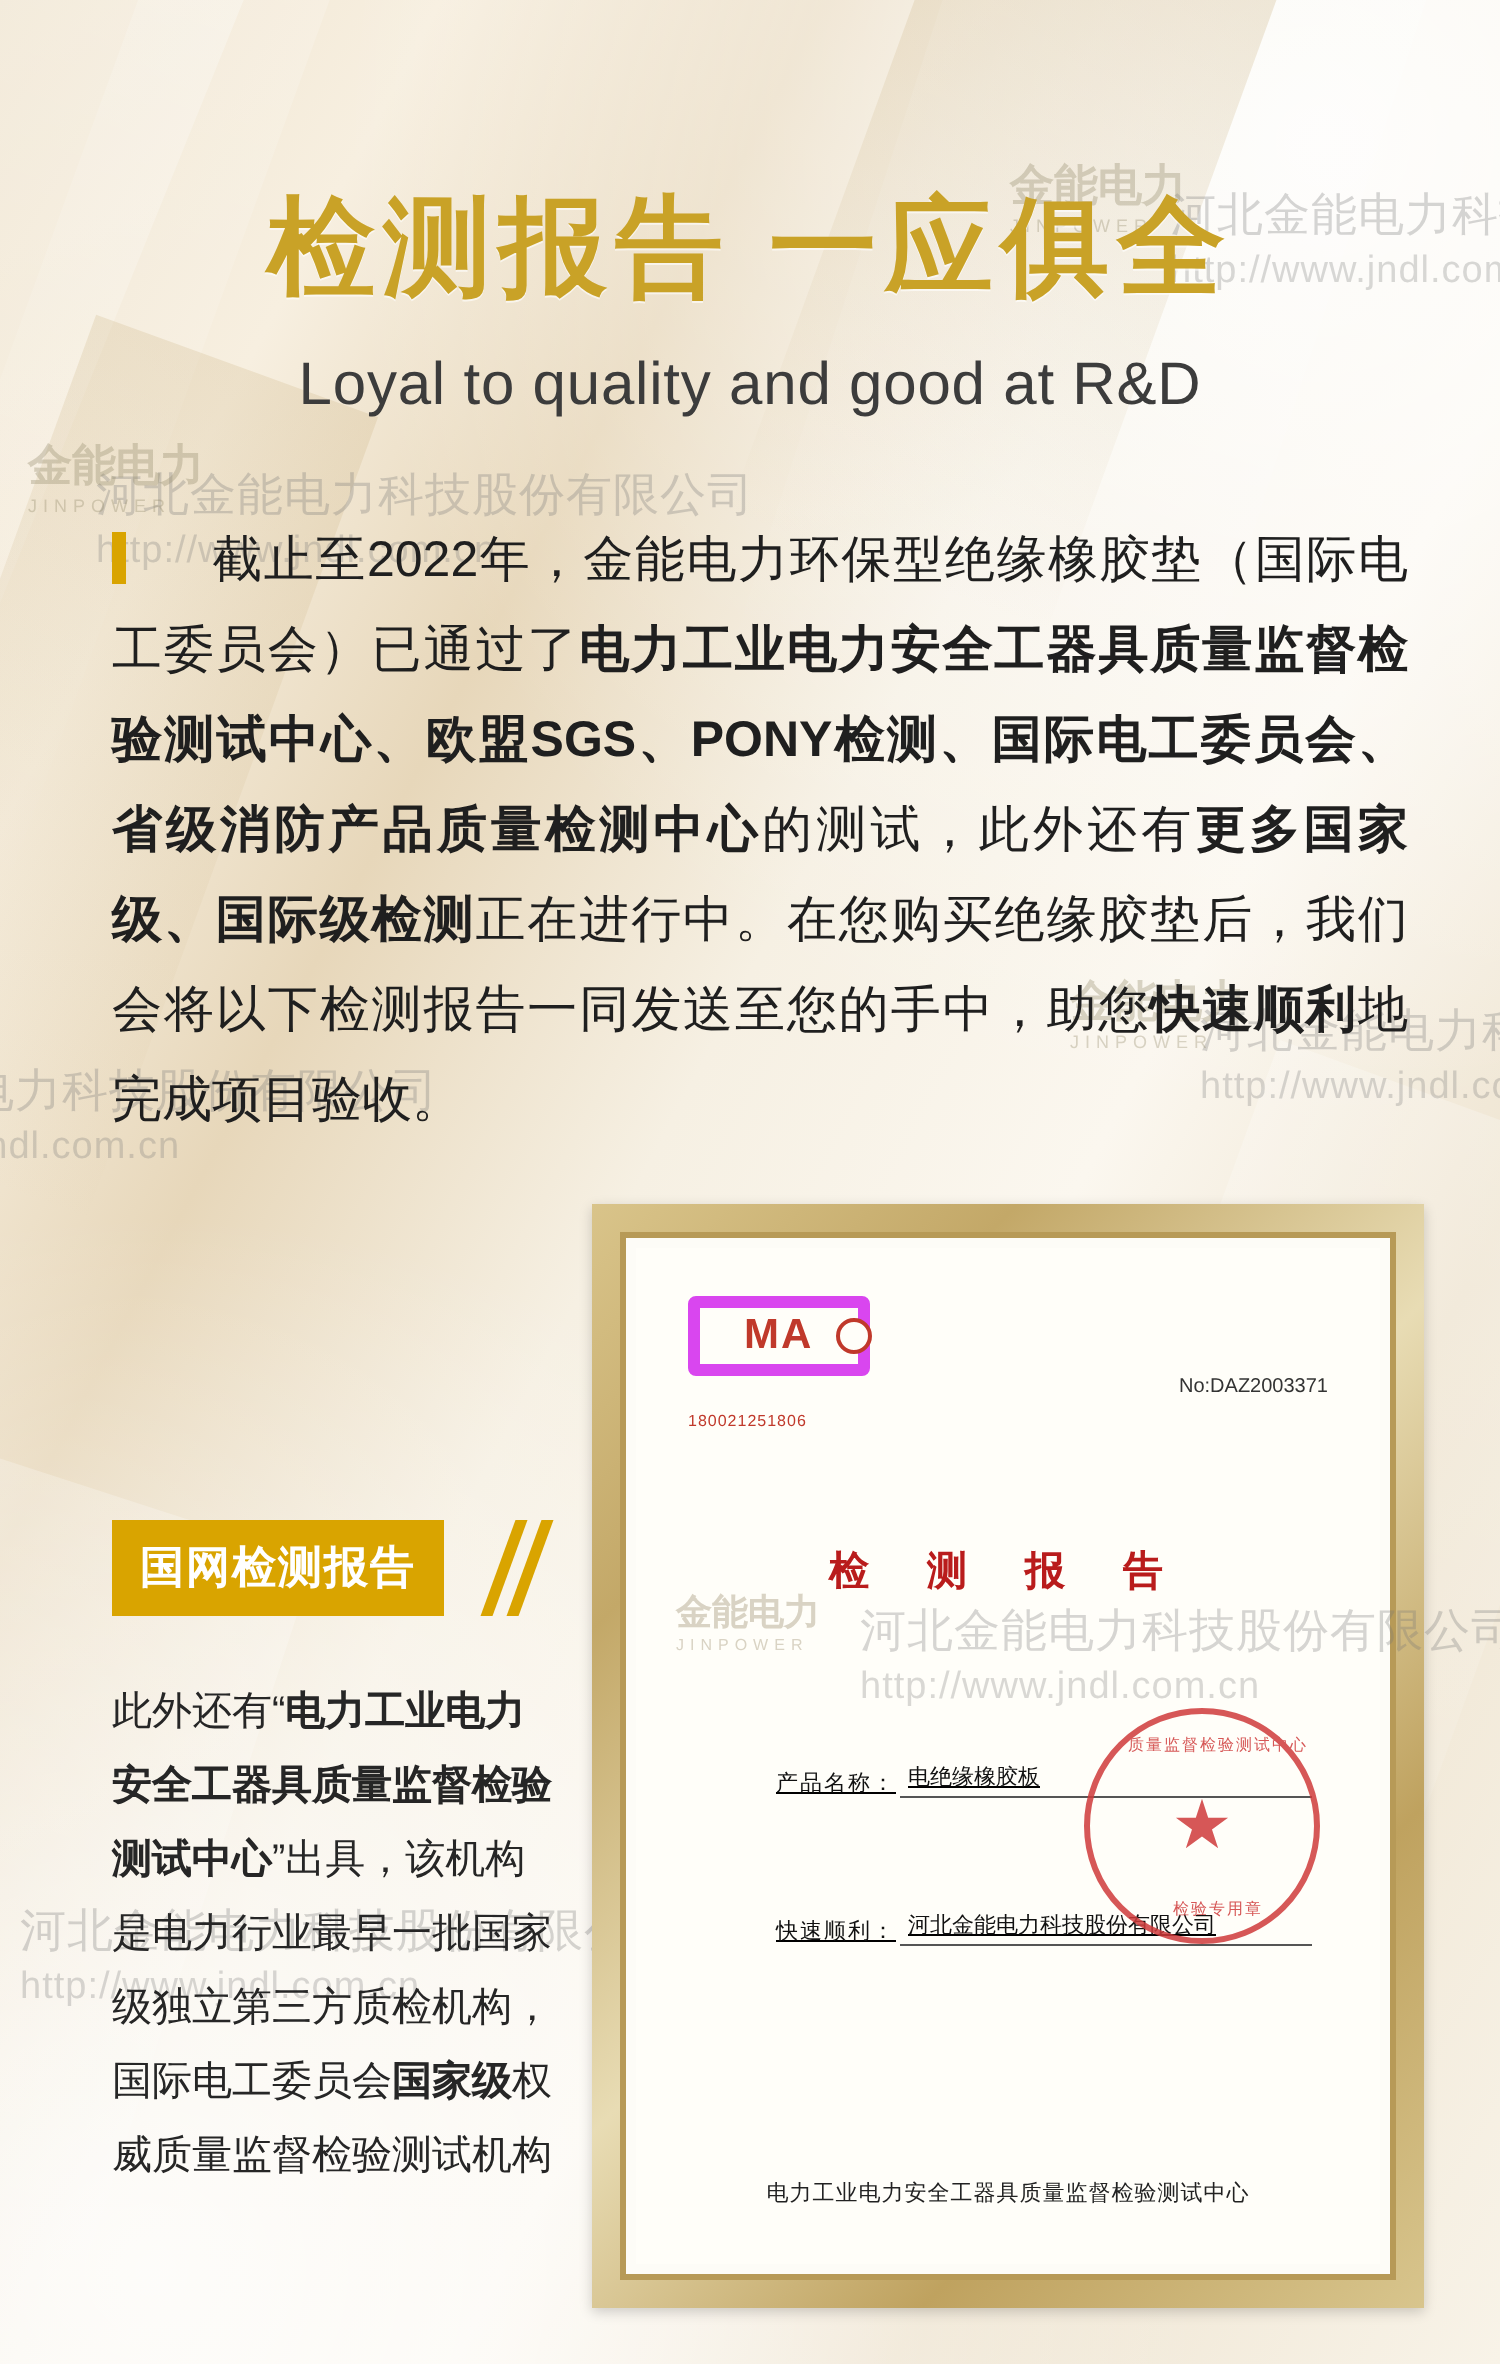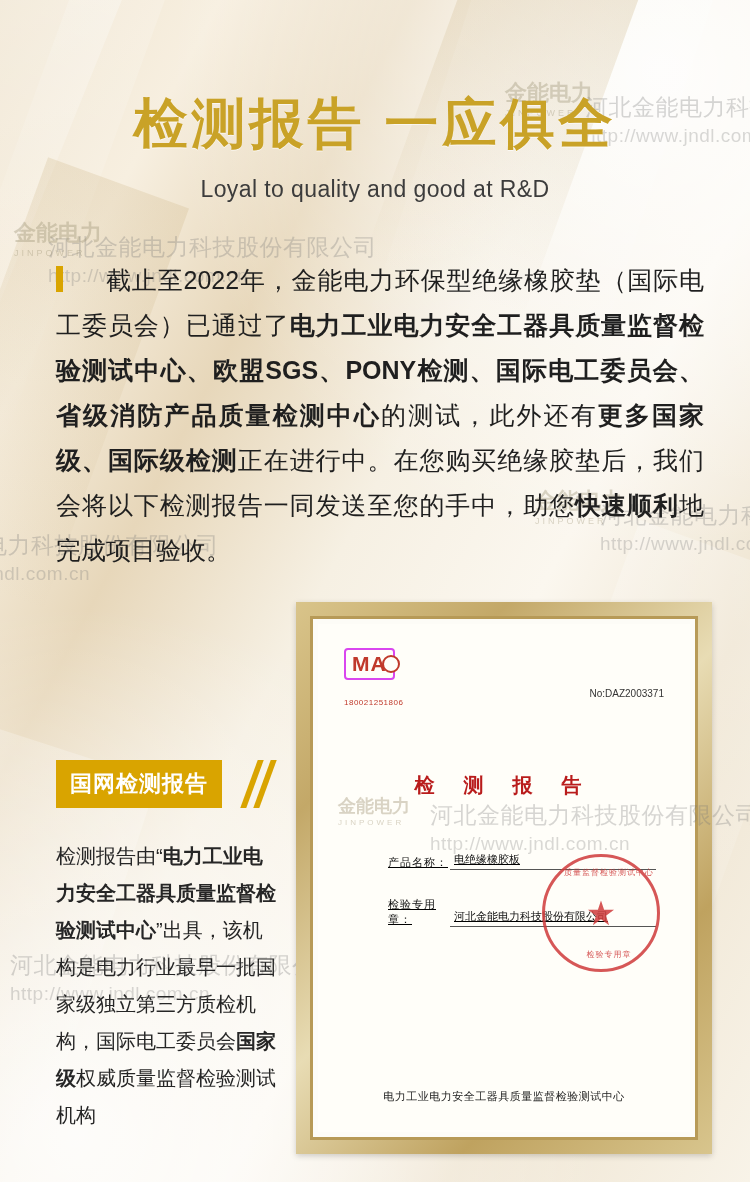"Loyal to quality and good" .subtitle { font-size: 23px -> 30px }
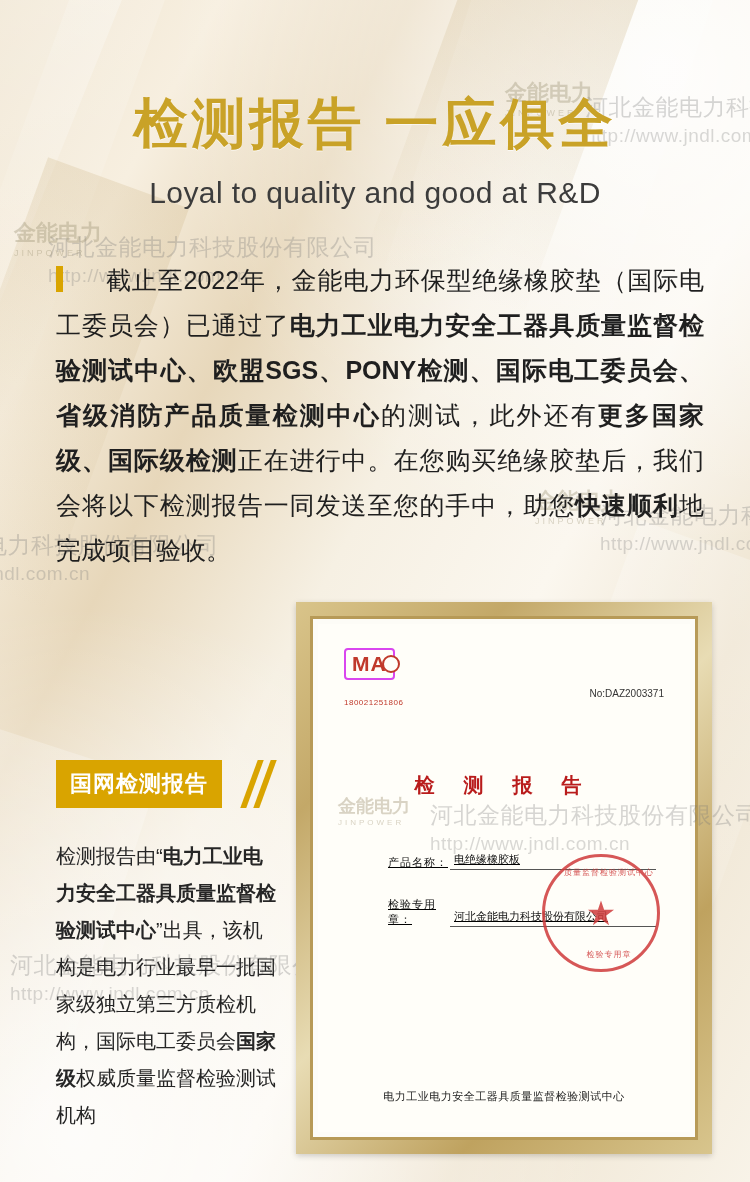"MA" .ma-box { border: 2px solid #d946ef -> 6px solid #d946ef; padding: 2px 6px -> 2px 22px }
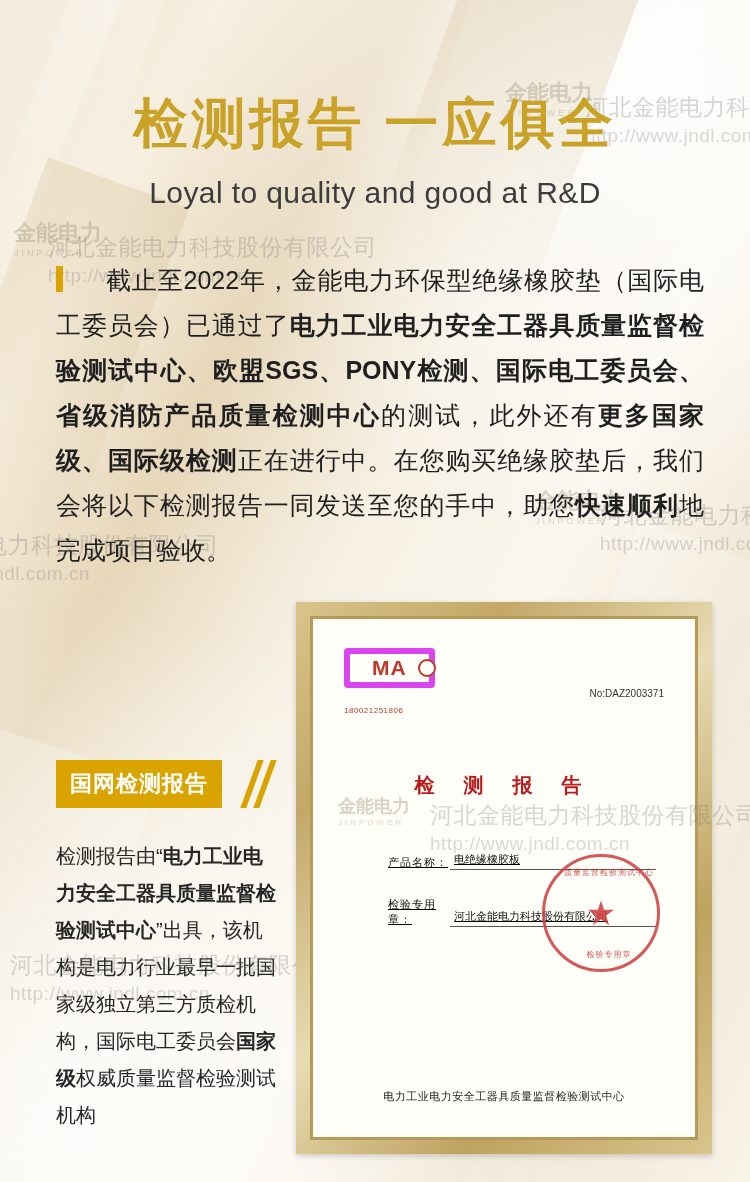"检测报告由“" span { text: 检测报告由 -> 此外还有 }
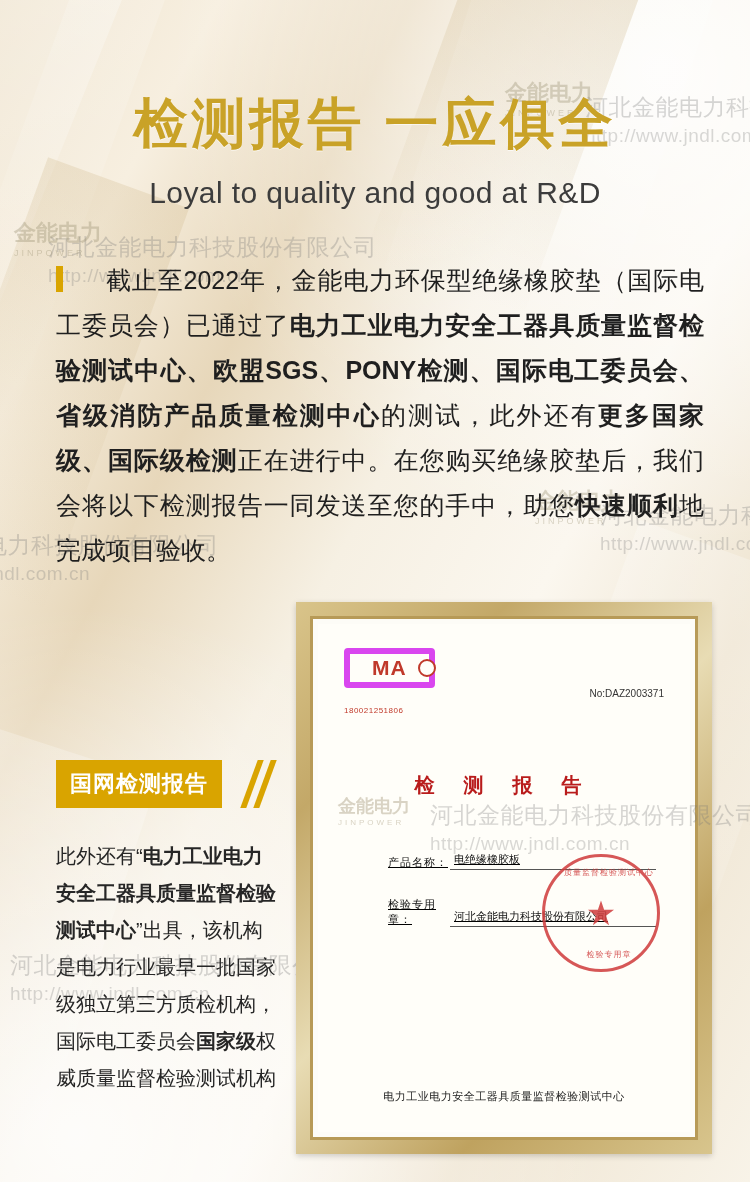"电绝缘橡胶板" .cert-row .val { margin-top: none -> 29px }
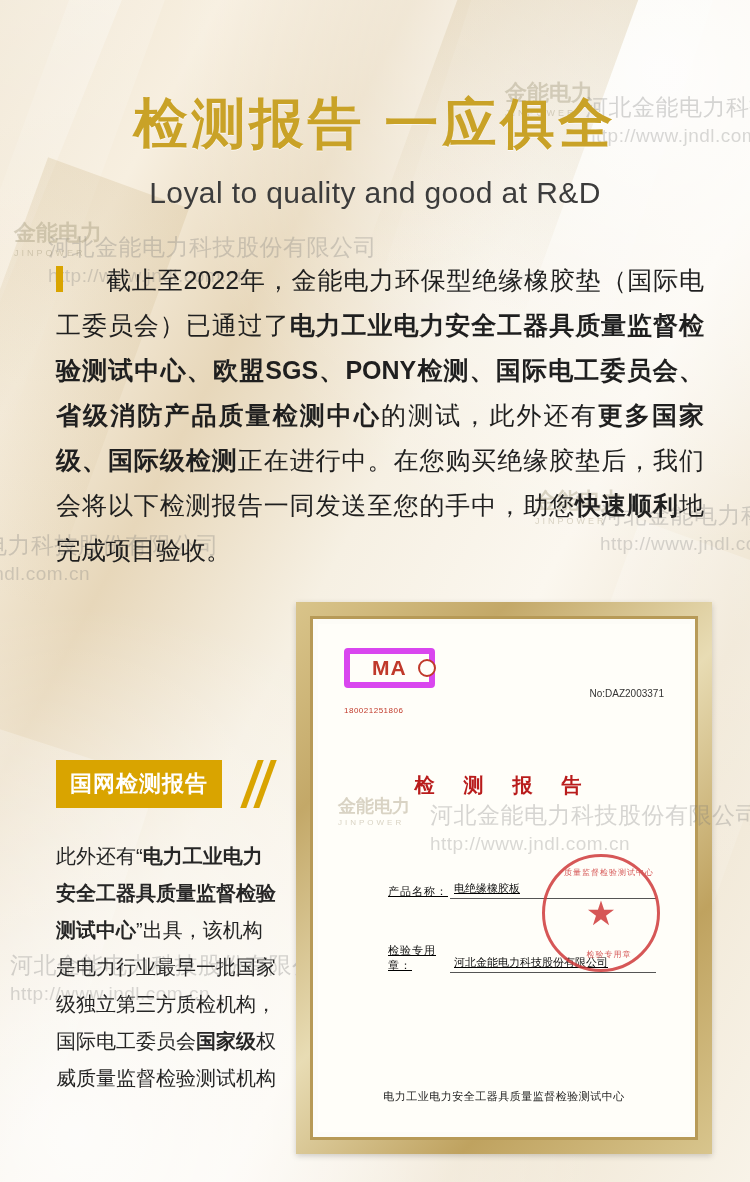"检验专用章：" div.lab { text: 检验专用章 -> 快速顺利 }
